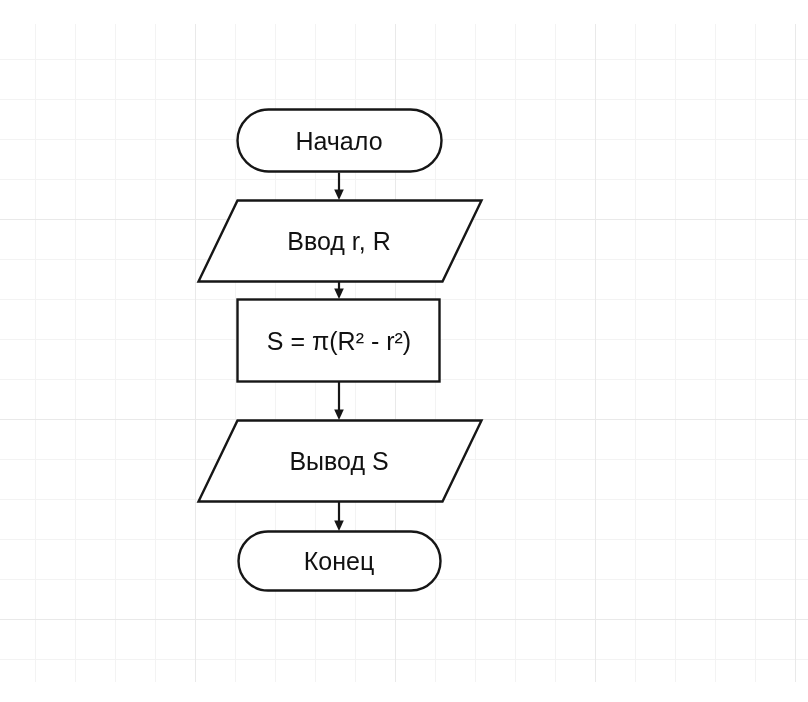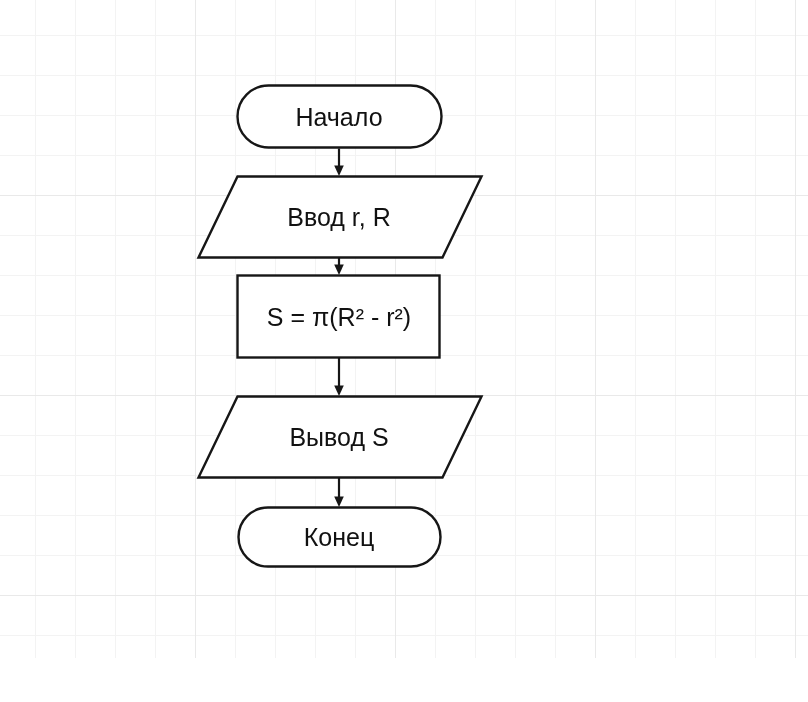"Начало" .canvas { margin-top: none -> 24px }
